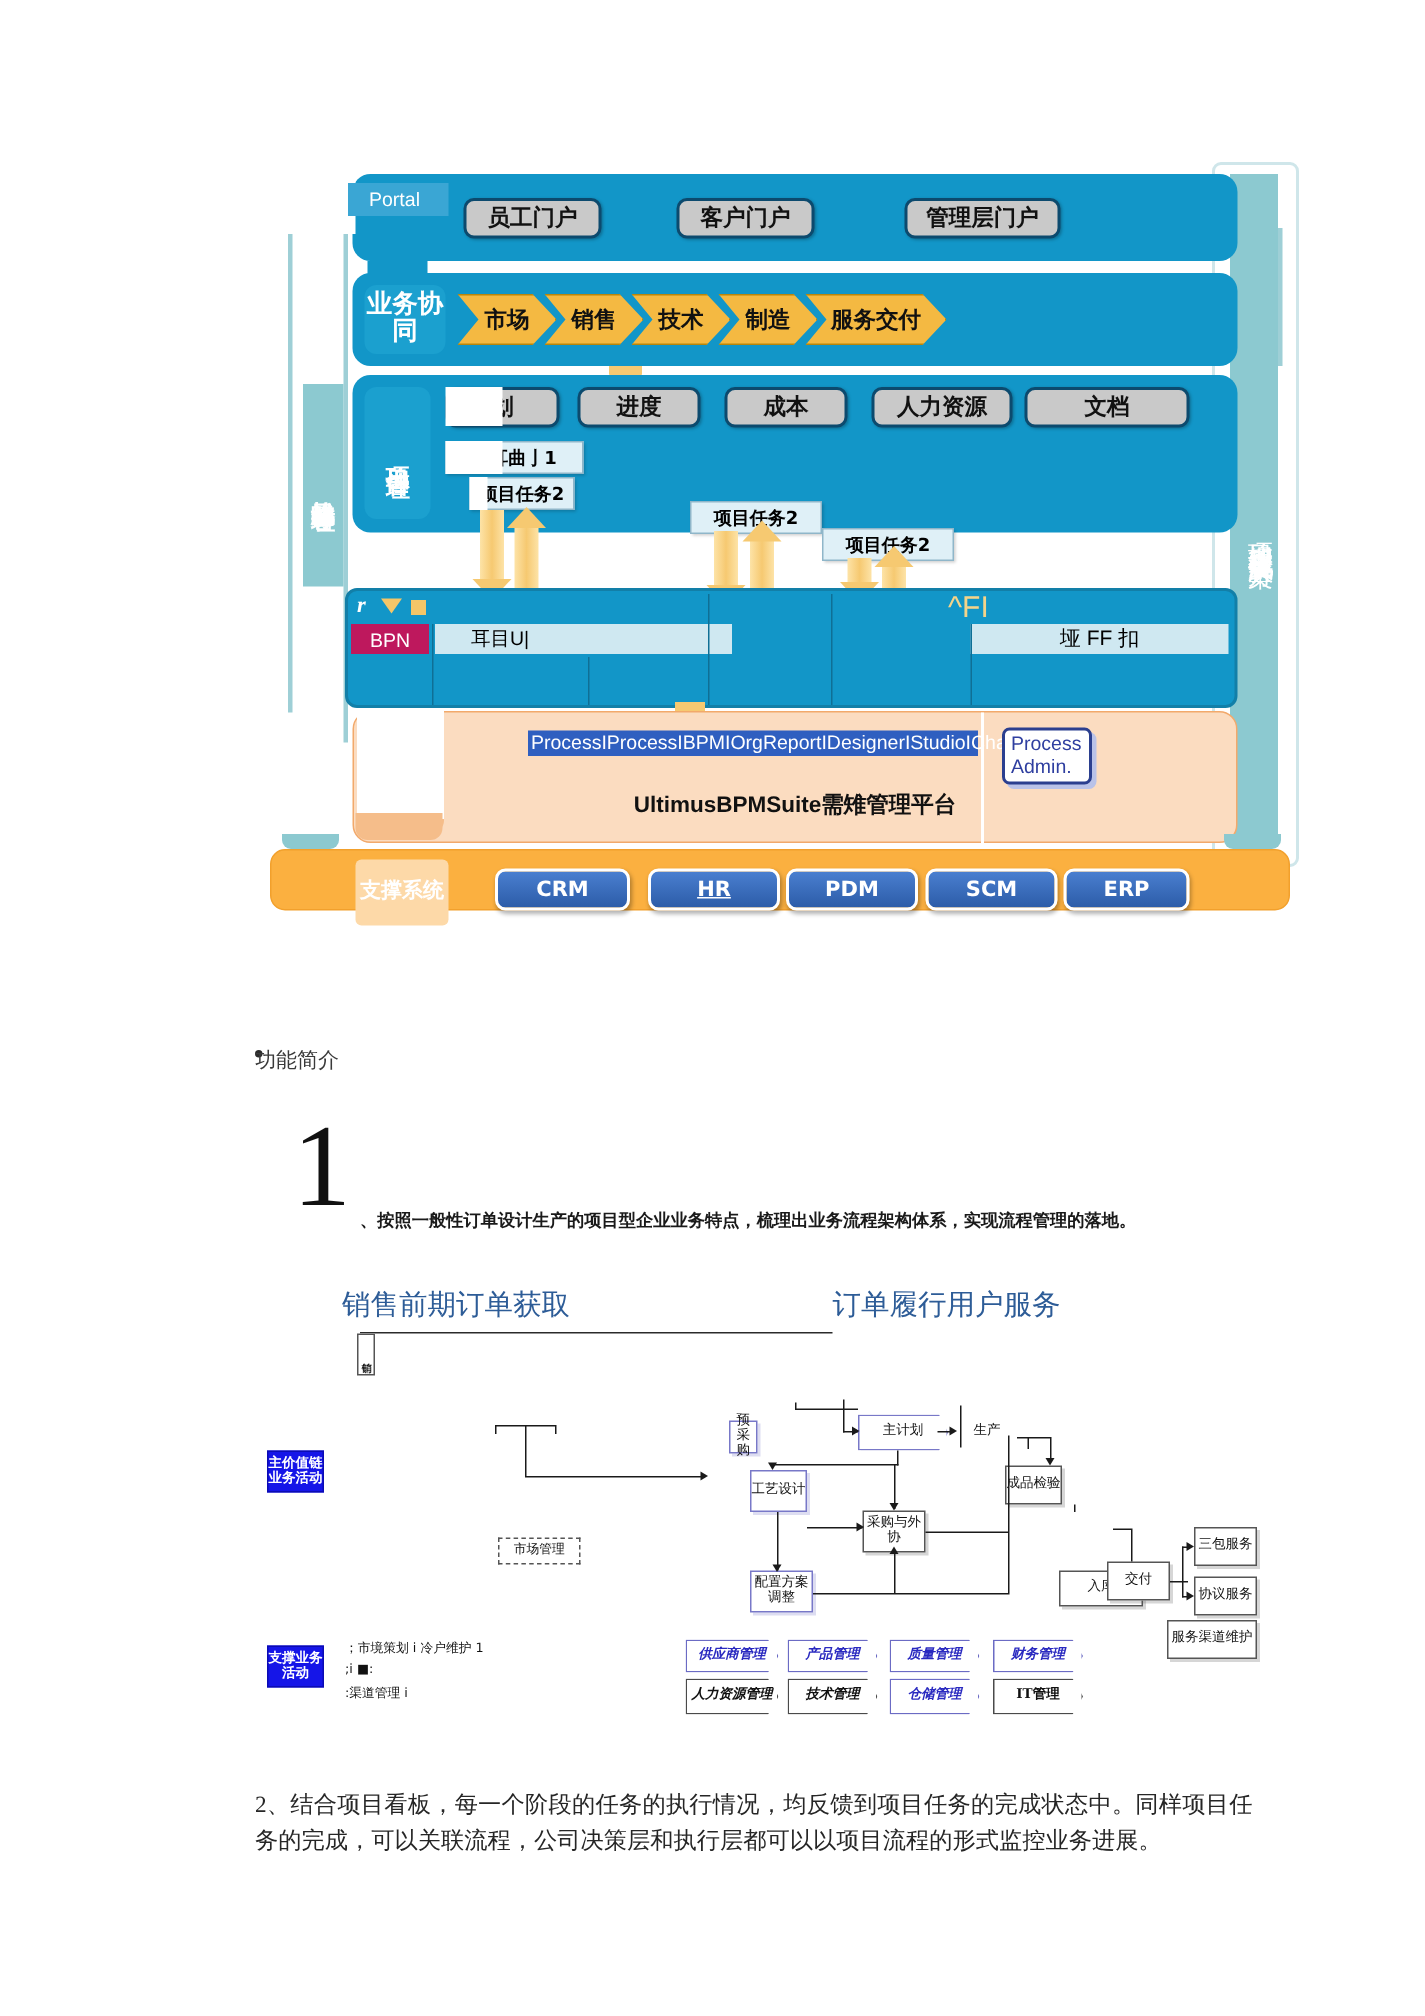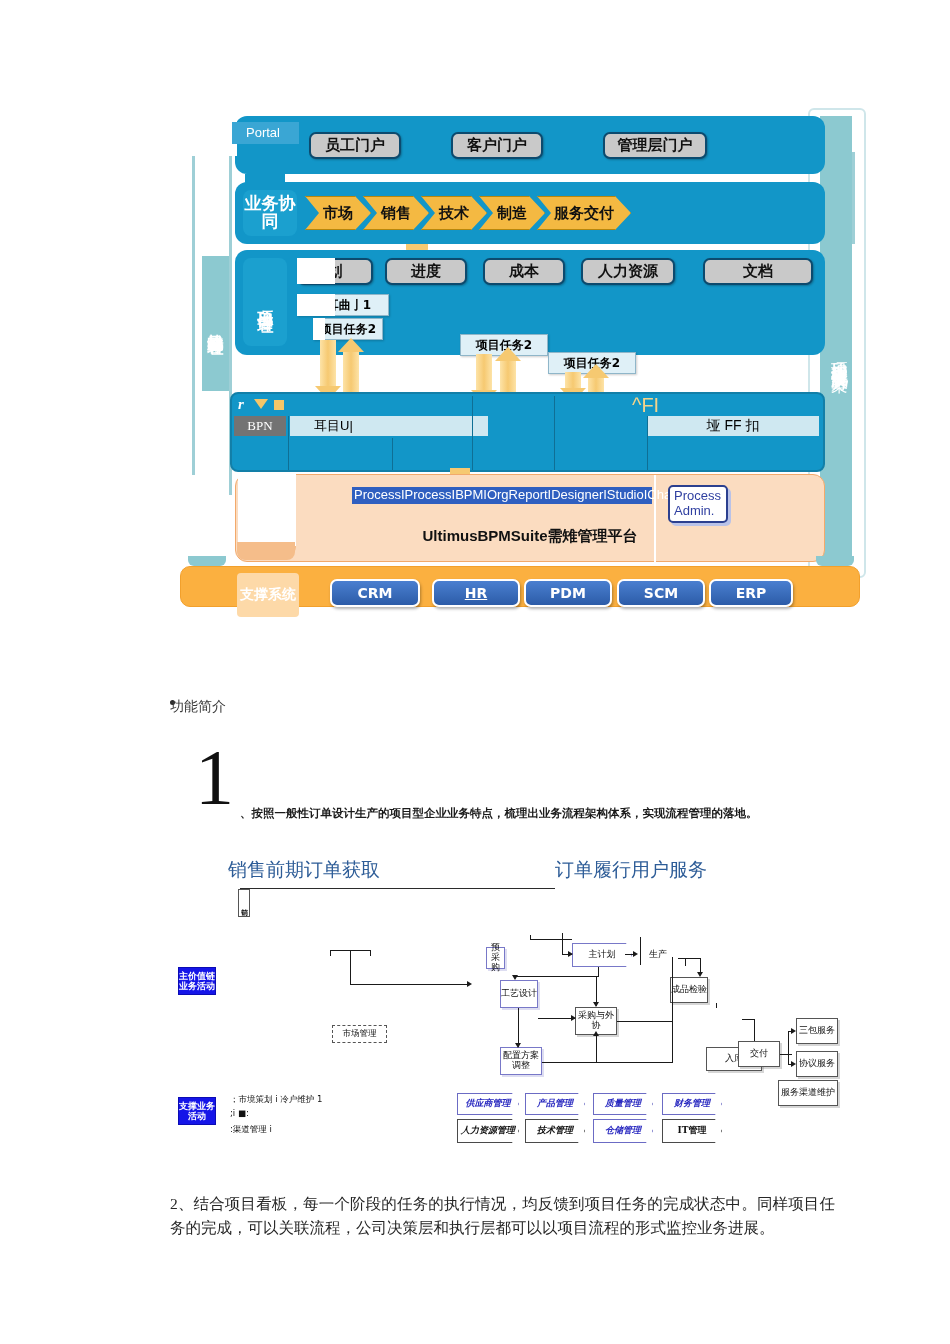"文档" div.gray-btn { left: 468px -> 448px }
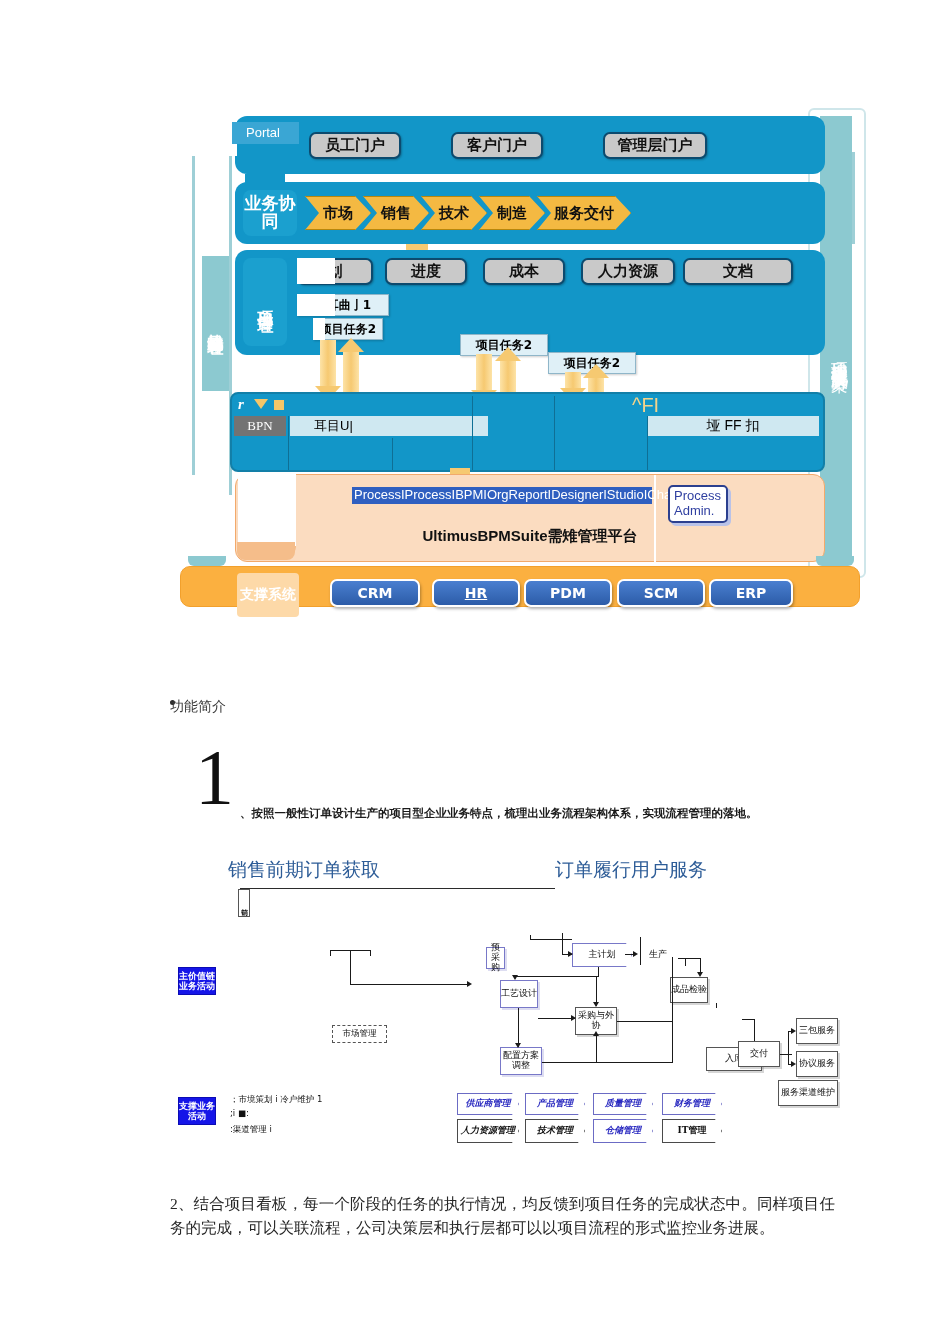"BPN" .bpn-tag { background: #737373 -> #be185d; font-family: Liberation Serif, serif -> Liberation Sans, sans-serif }
